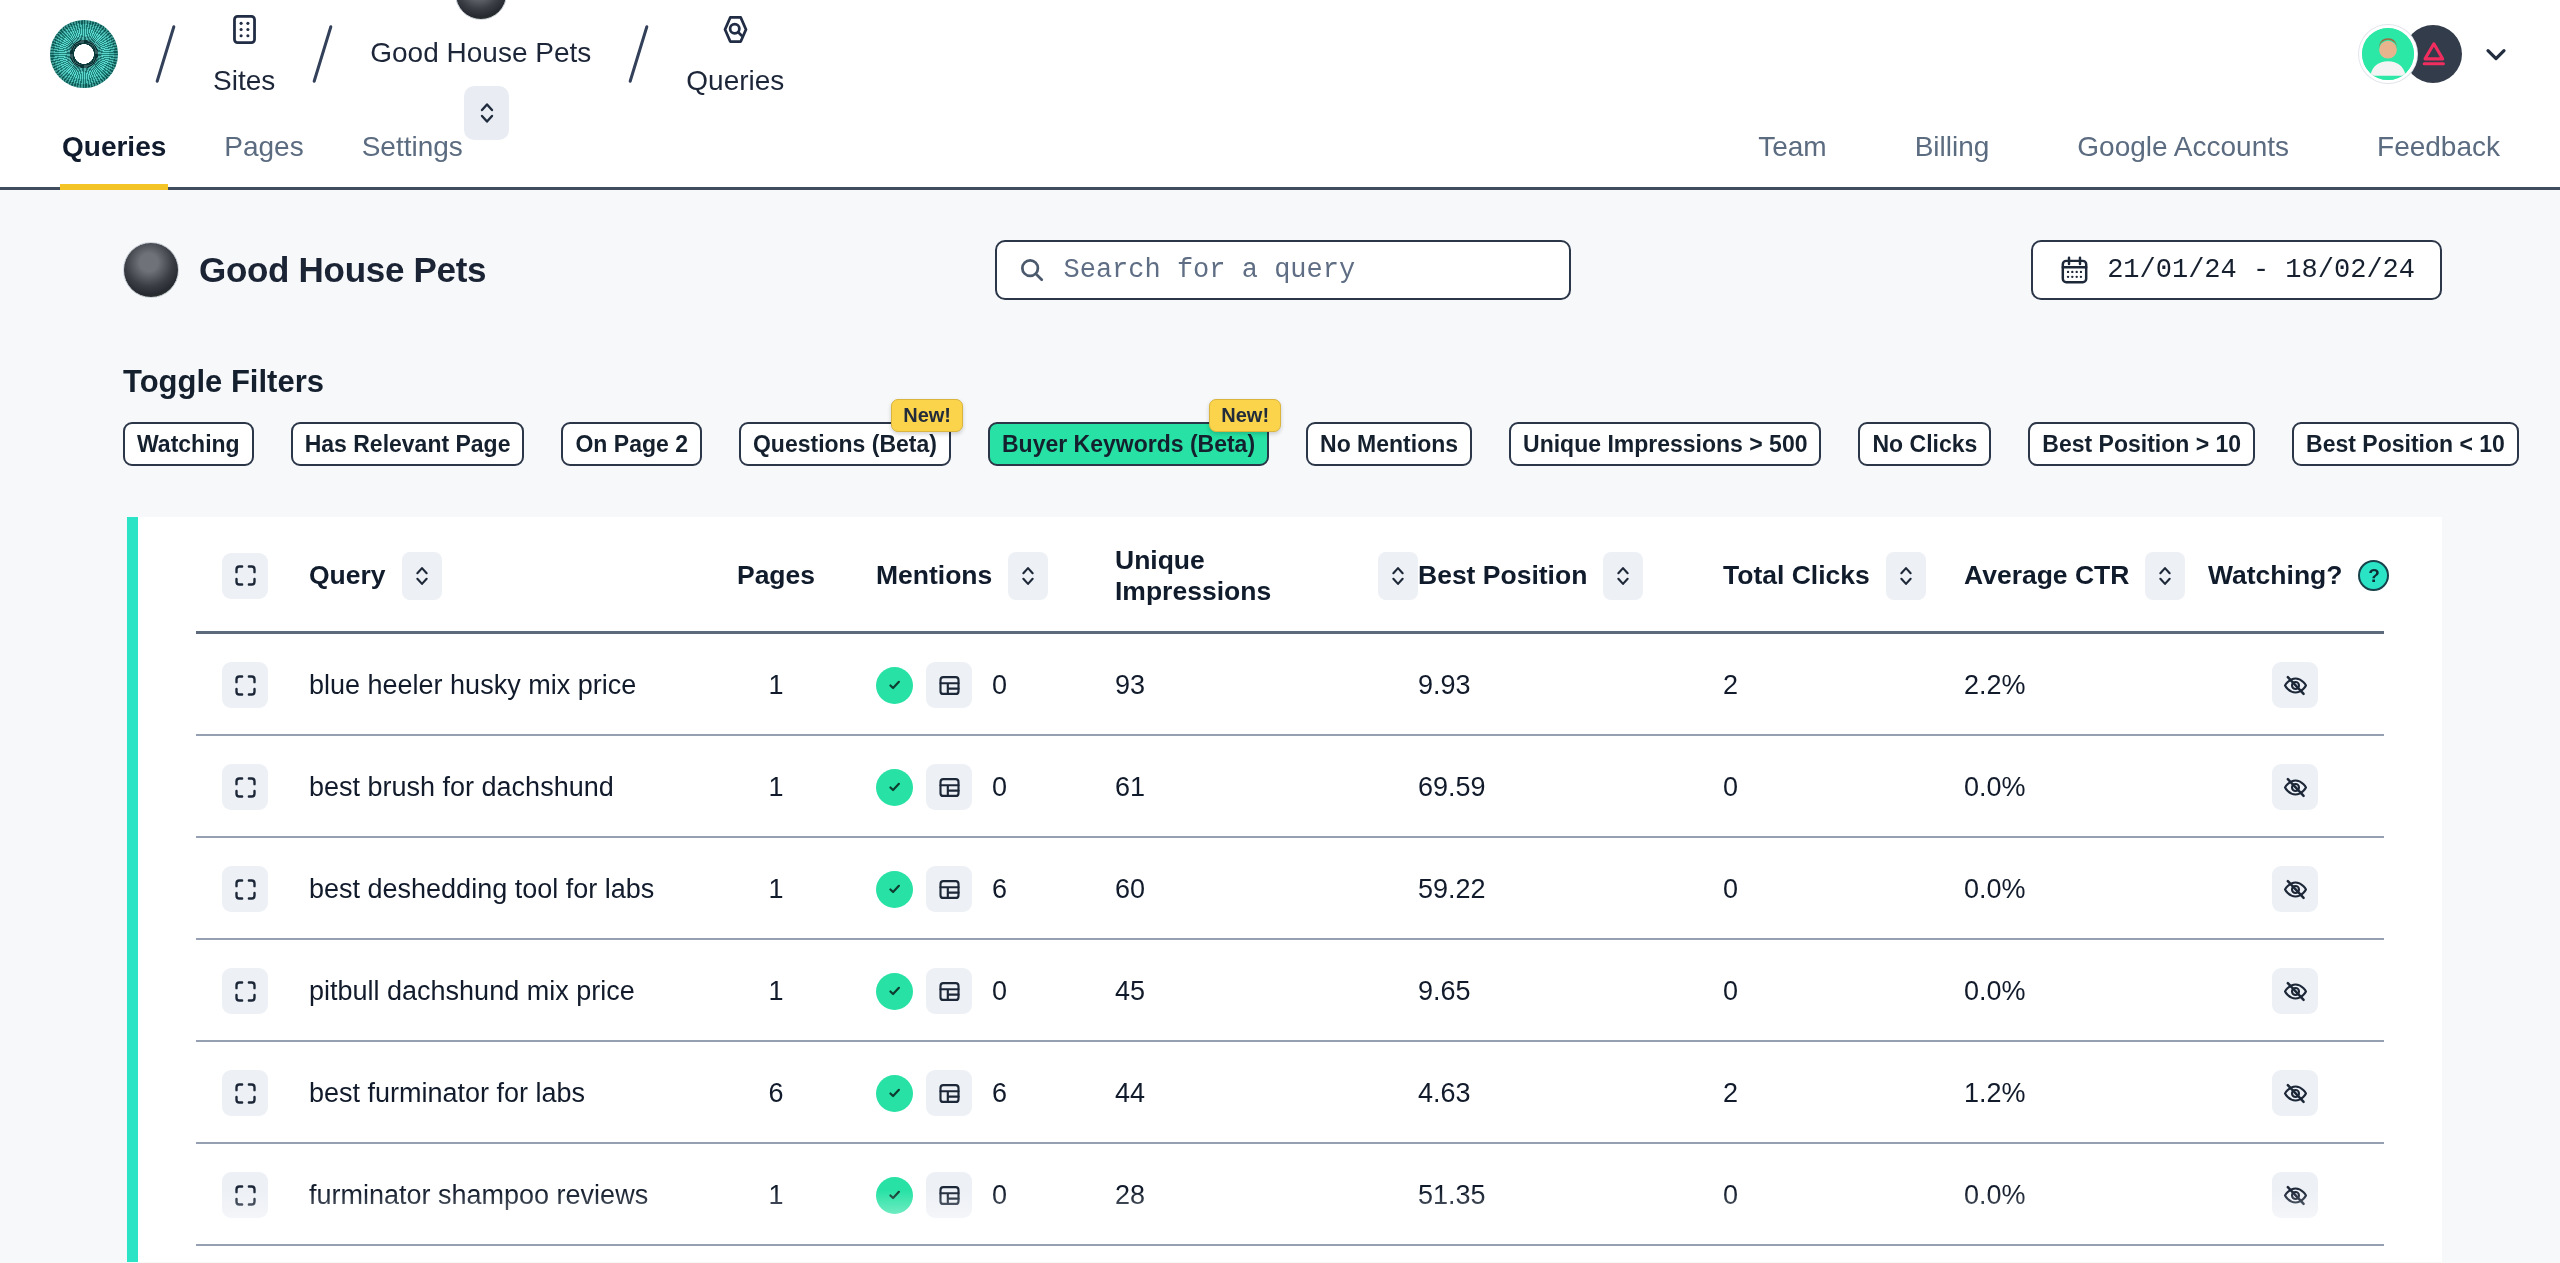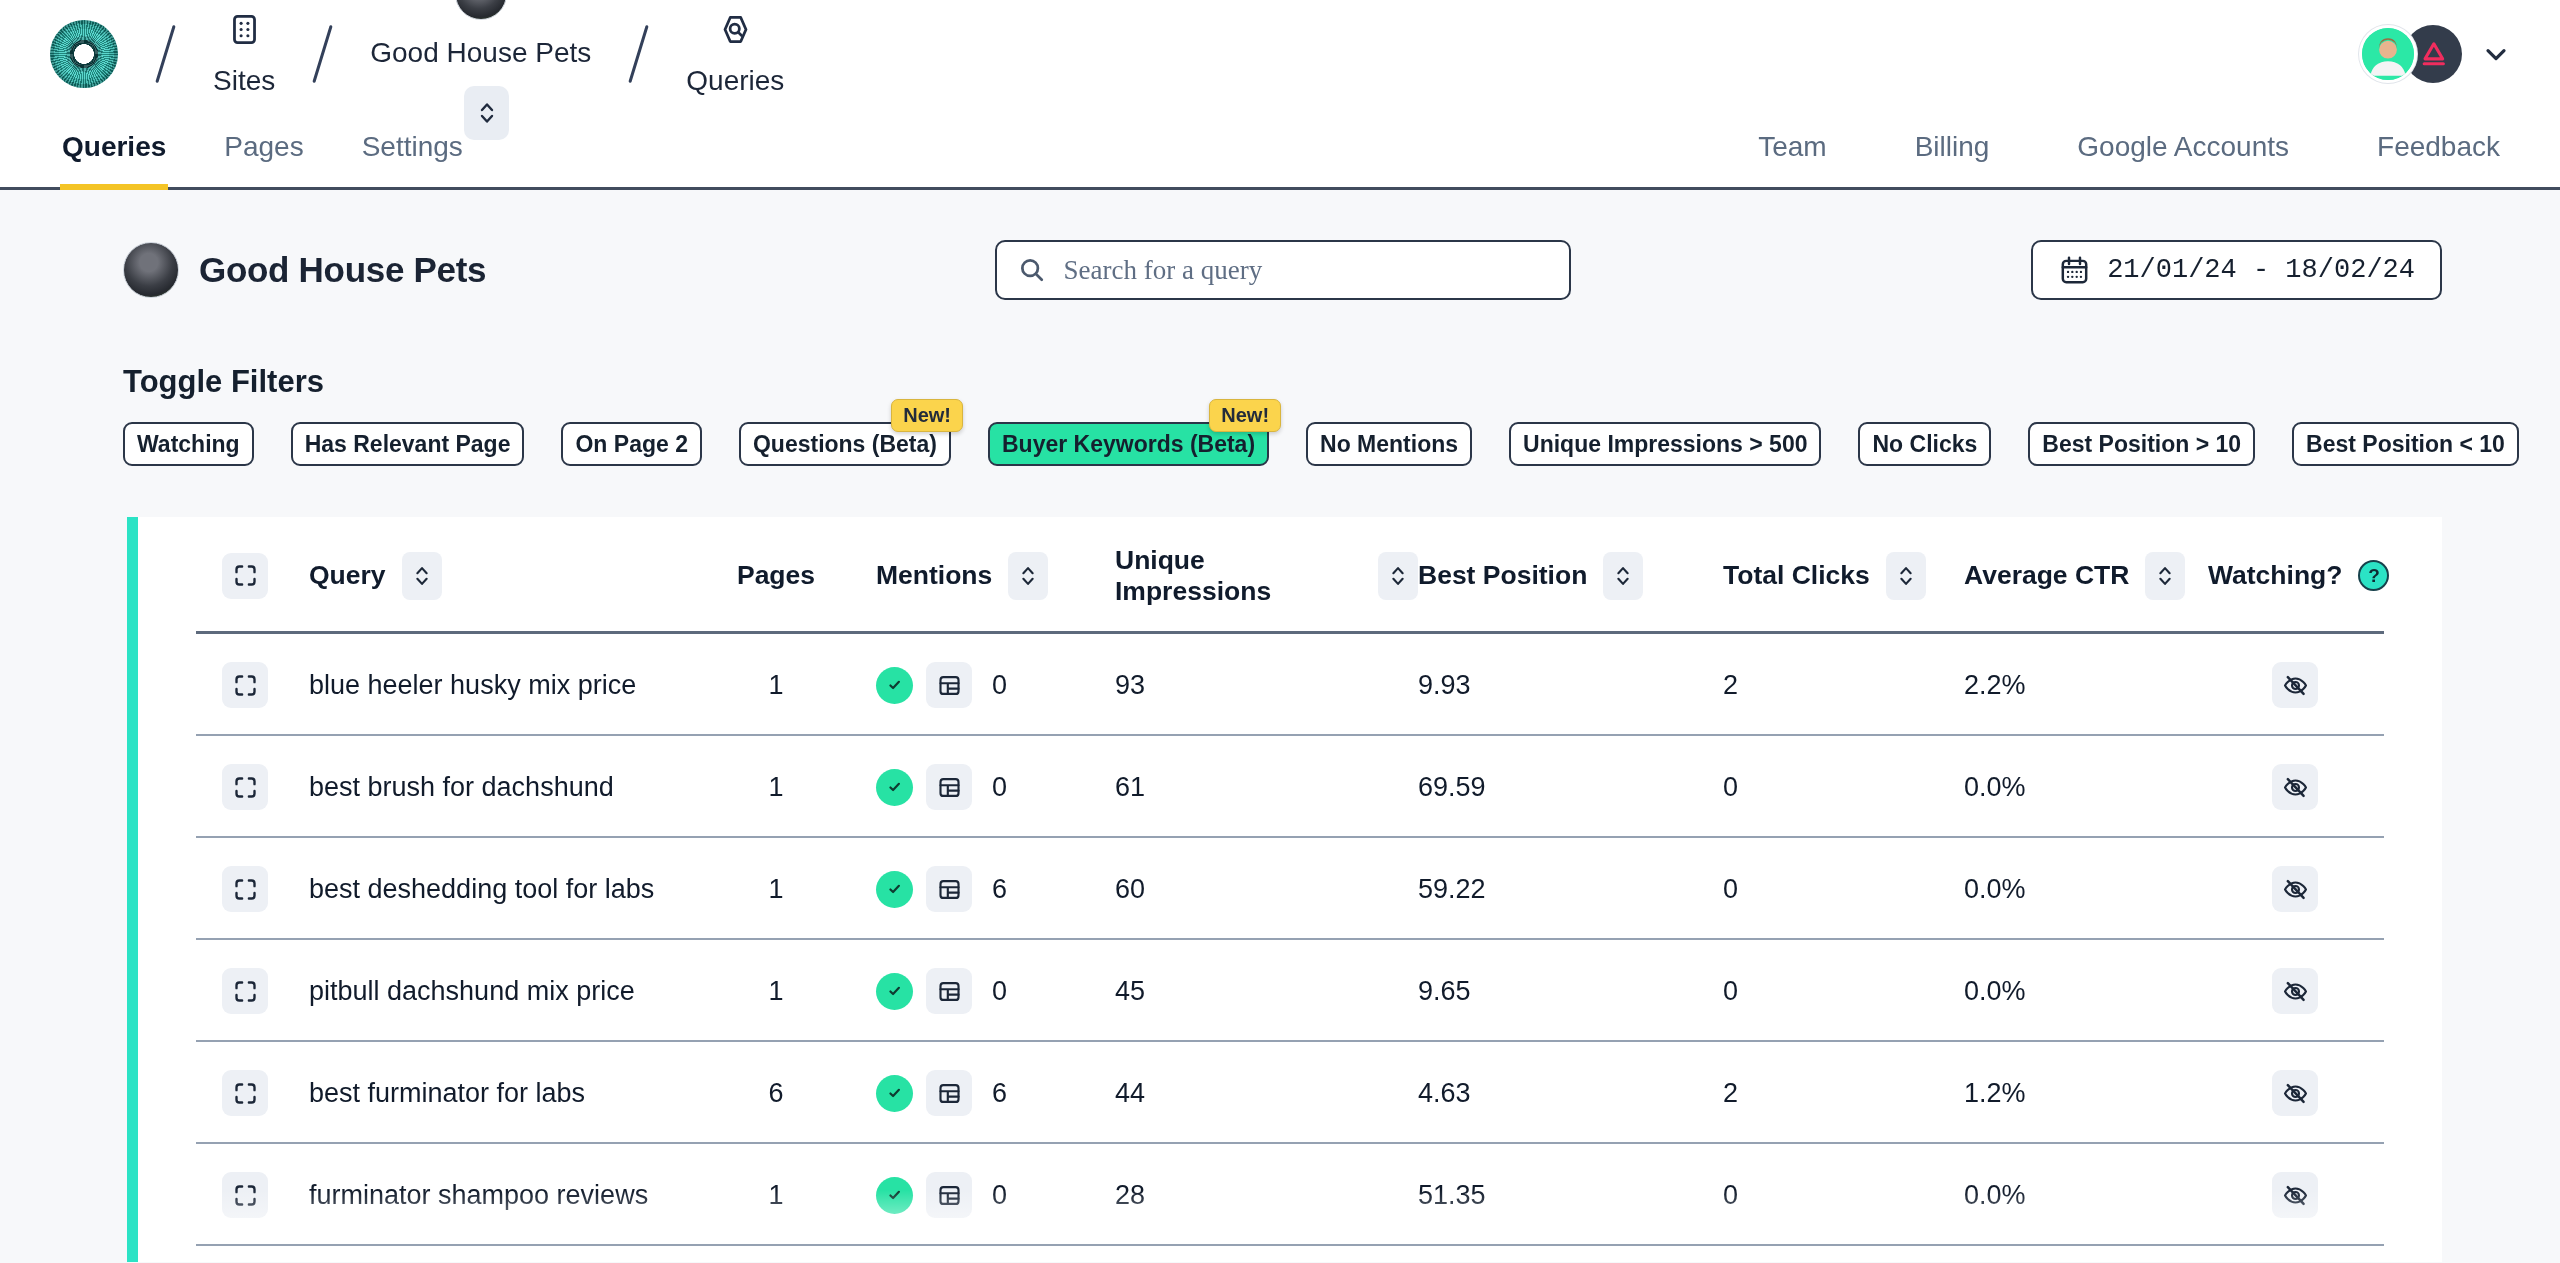"Search for a query" .searchbox input { font-family: Liberation Serif, serif -> Liberation Mono, monospace }
